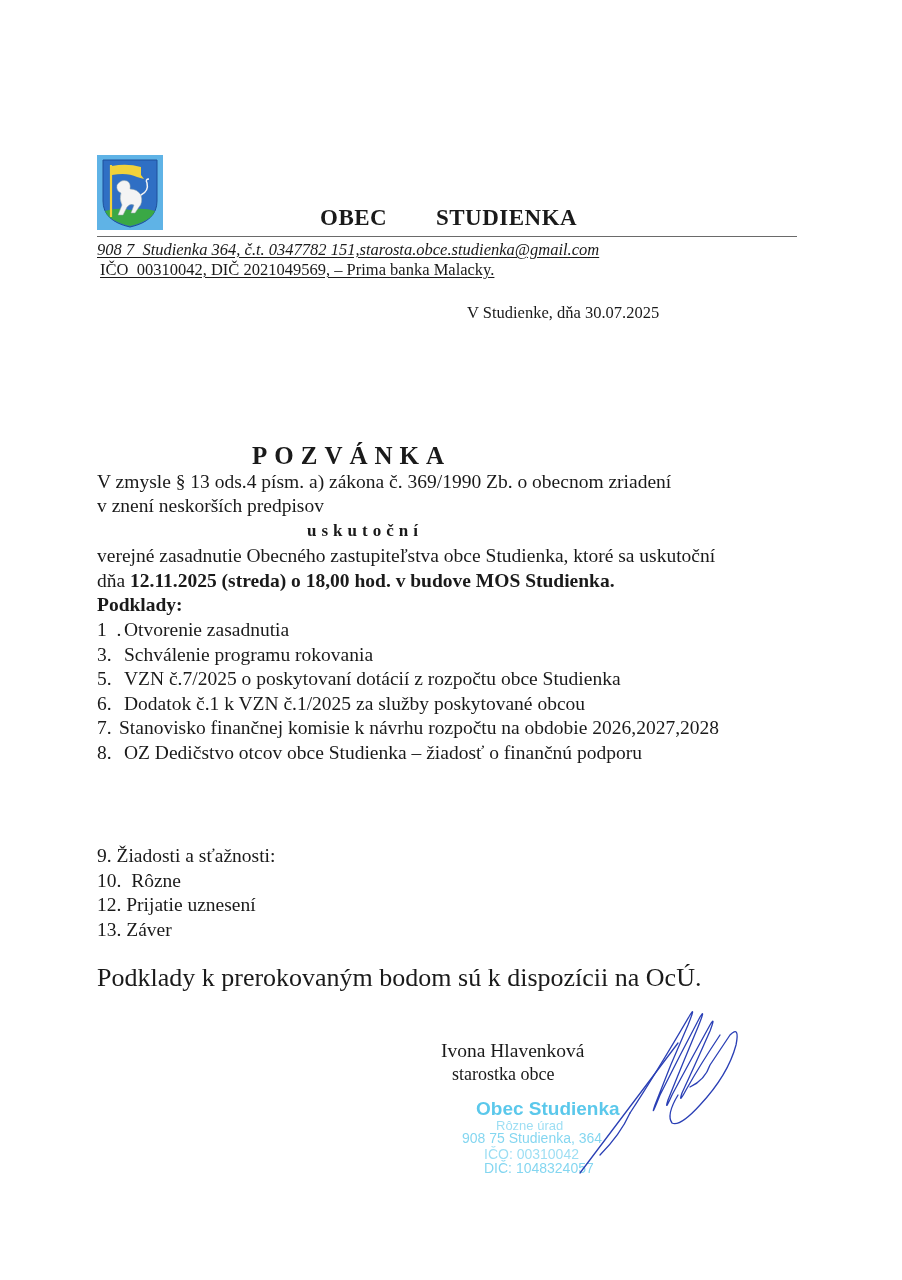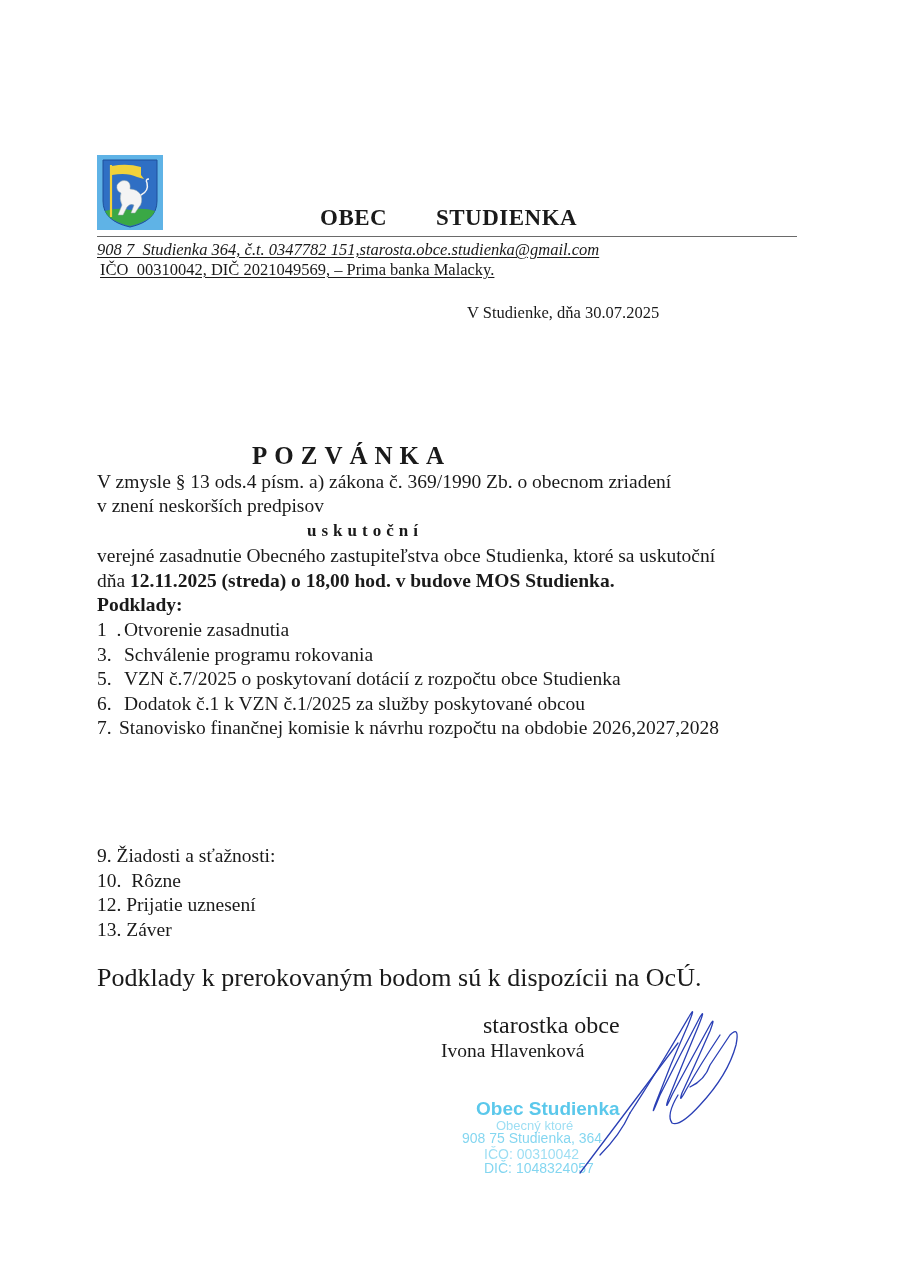"8. OZ Dedičstvo otcov obce" div { html: none -> <div><span>8.</span><span>OZ Dedičstvo otcov obce Studienka – žiadosť o finančnú podporu</span></div> }
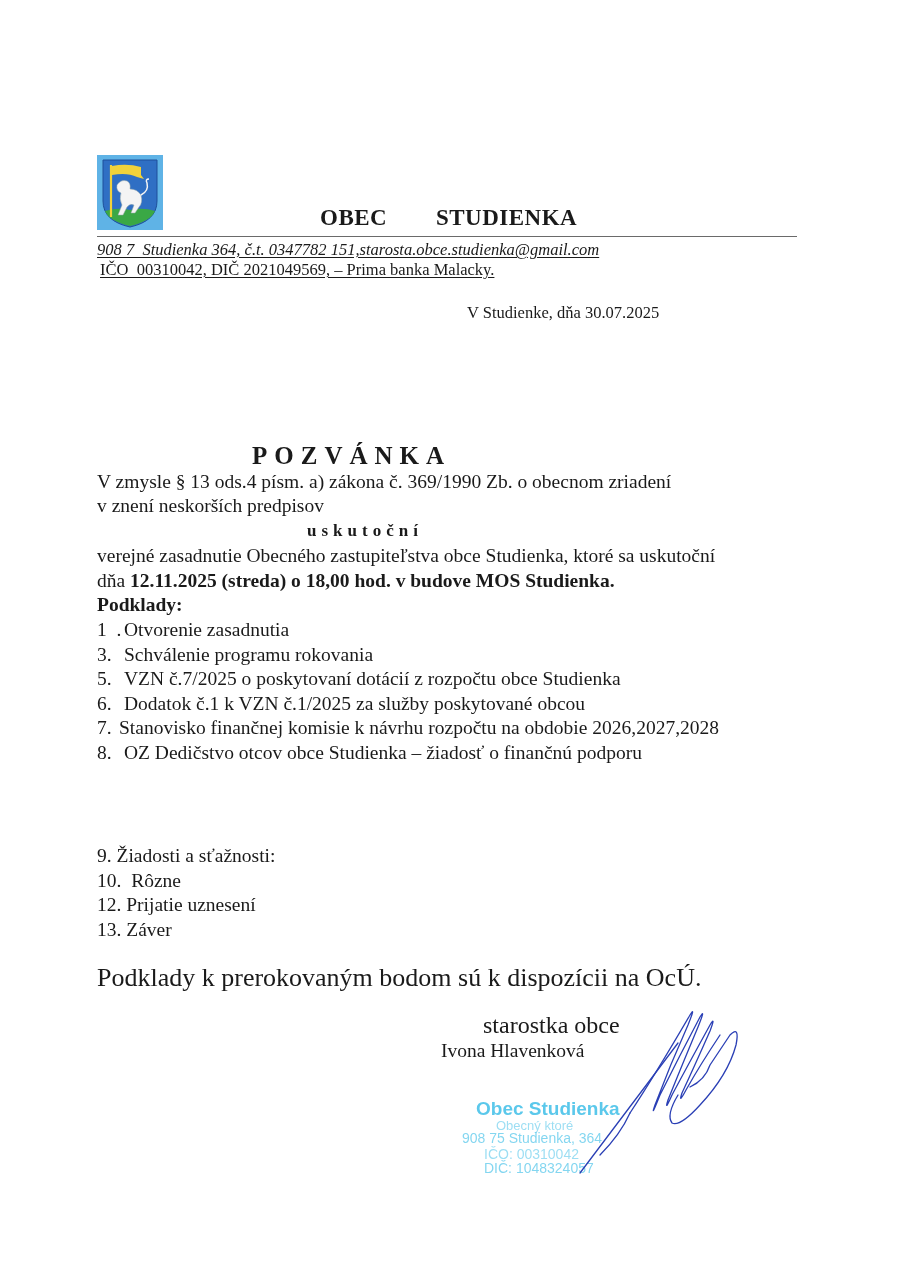"starostka obce" .signer-role { font-size: 24px -> 18px; margin-left: 31px -> none; top: 1012px -> 1064px }
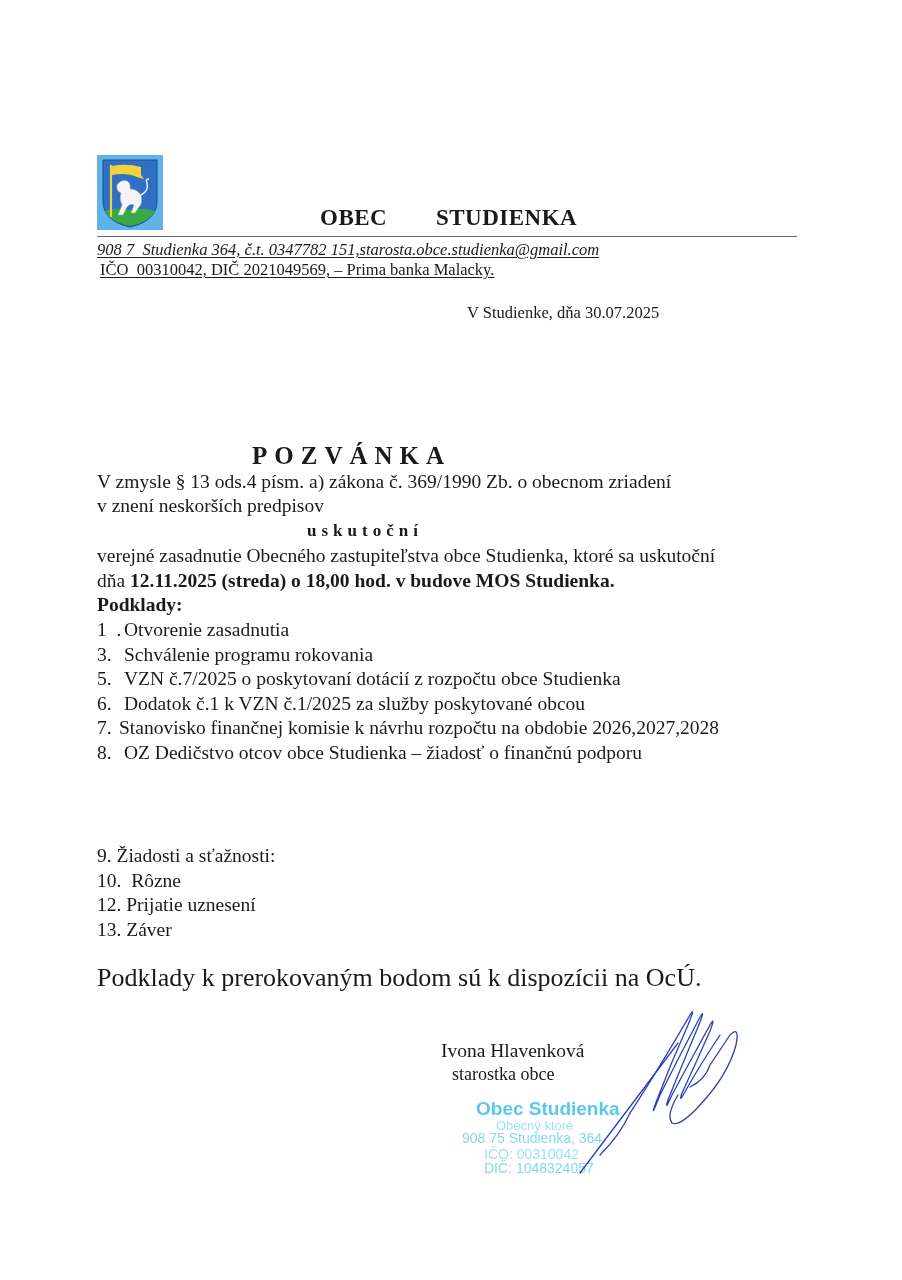"Obecný ktoré" span.s2 { text: Obecný ktoré -> Rôzne úrad }
